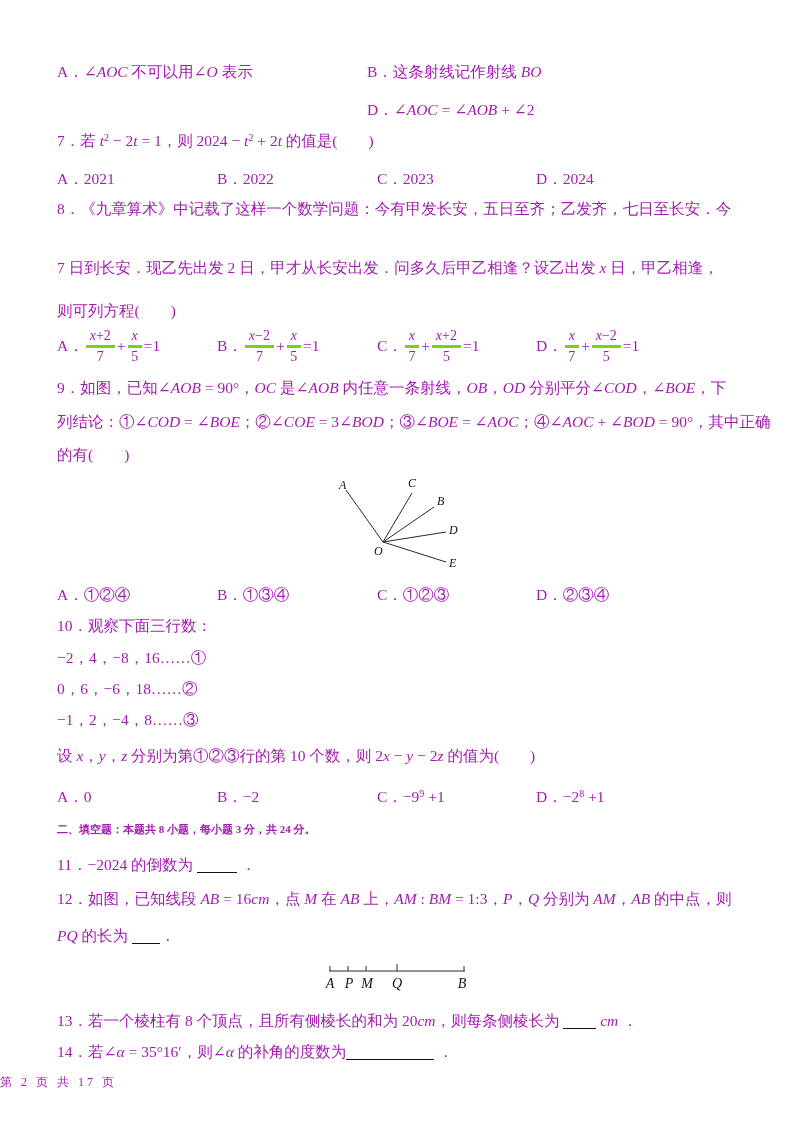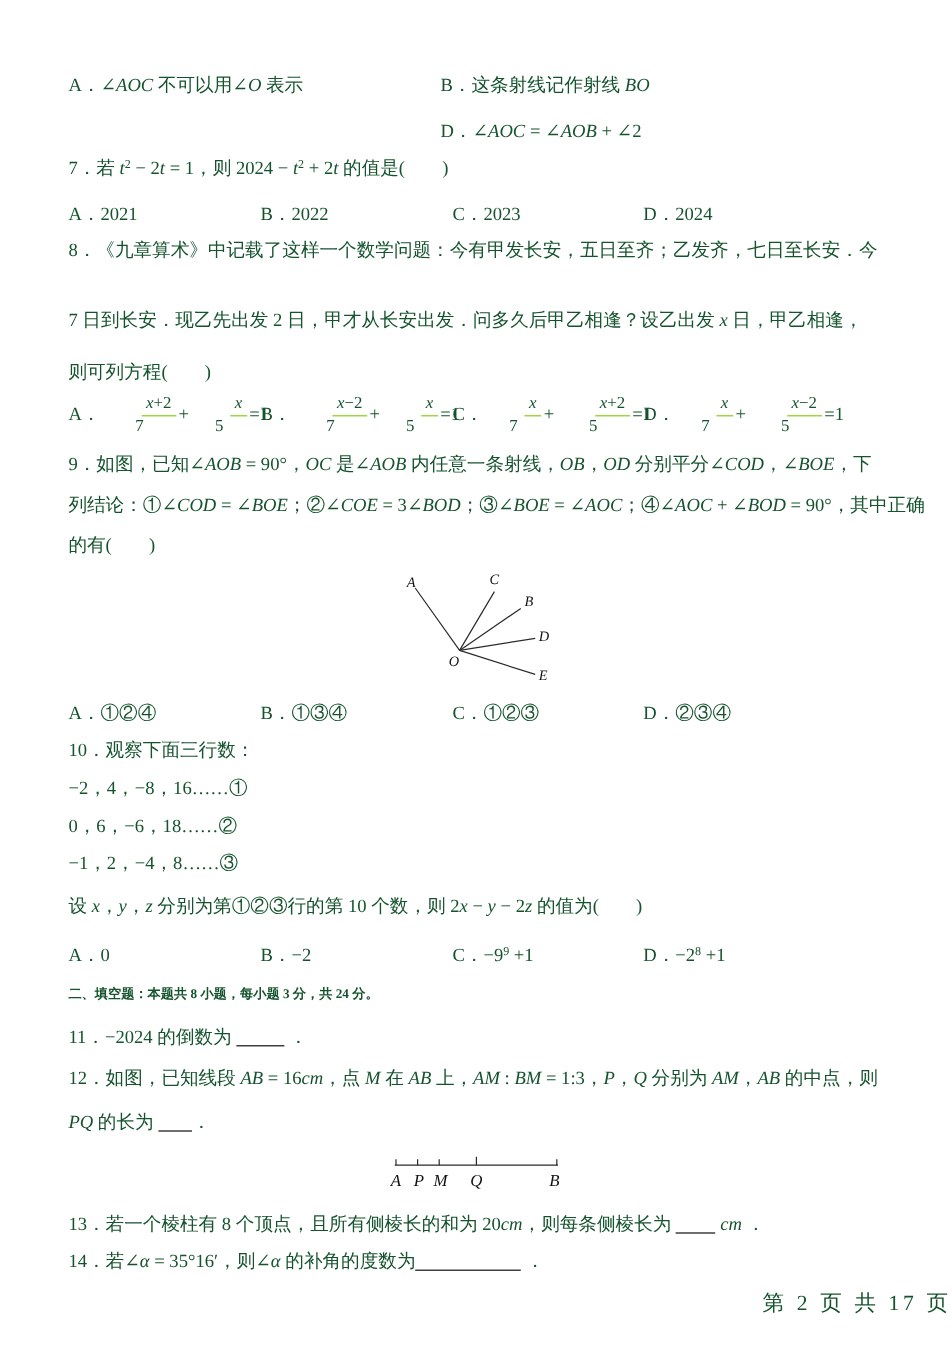"A．∠AOC 不可以用∠O 表示" .page { color: #14532d -> #a21caf }
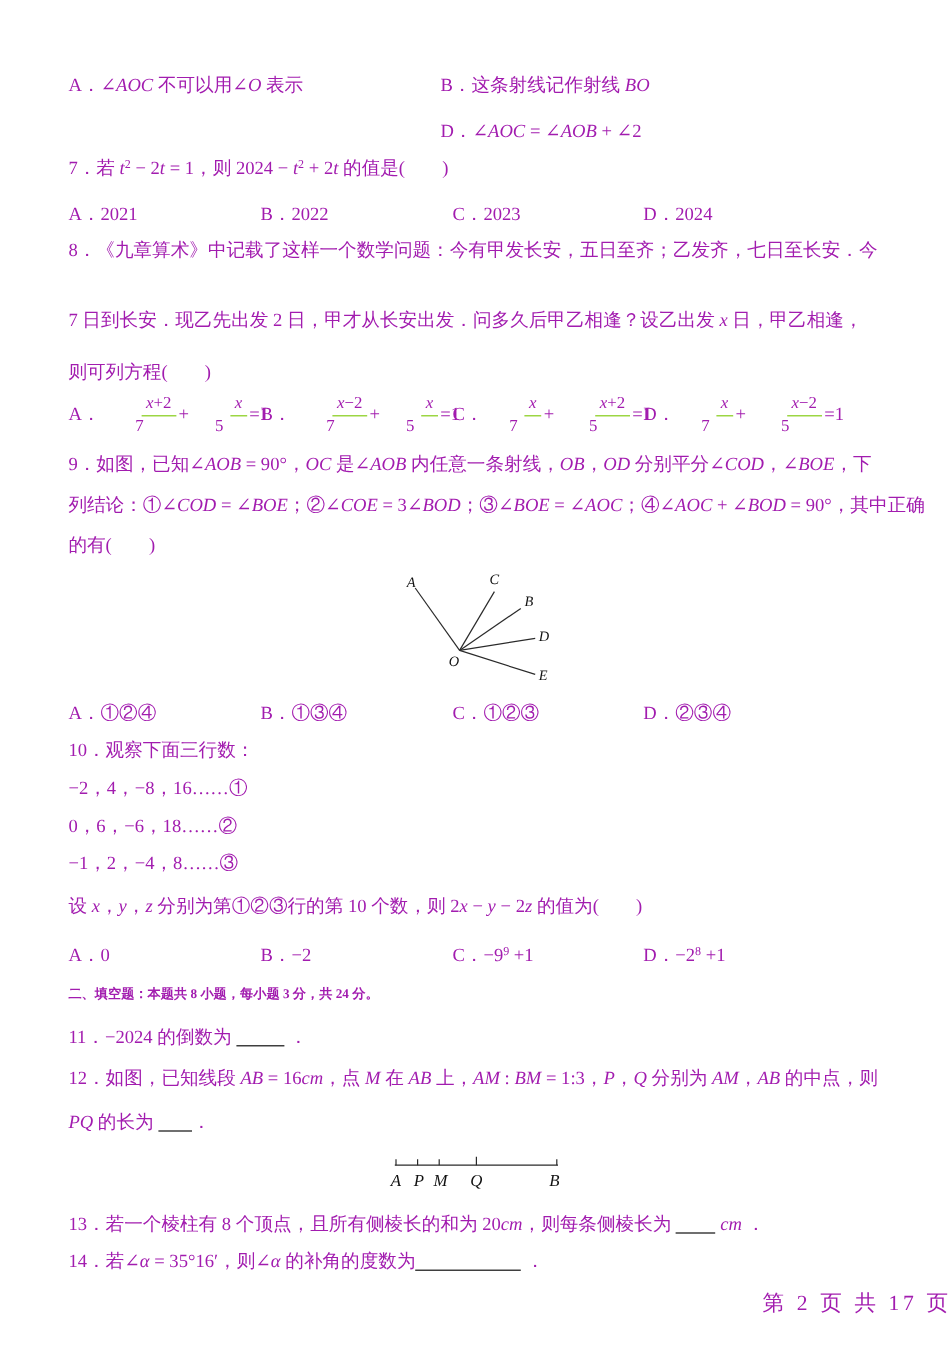"x+2" .frac .num { border-bottom: 1px solid #84cc16 -> 3px solid #84cc16; margin-left: 32px -> none }
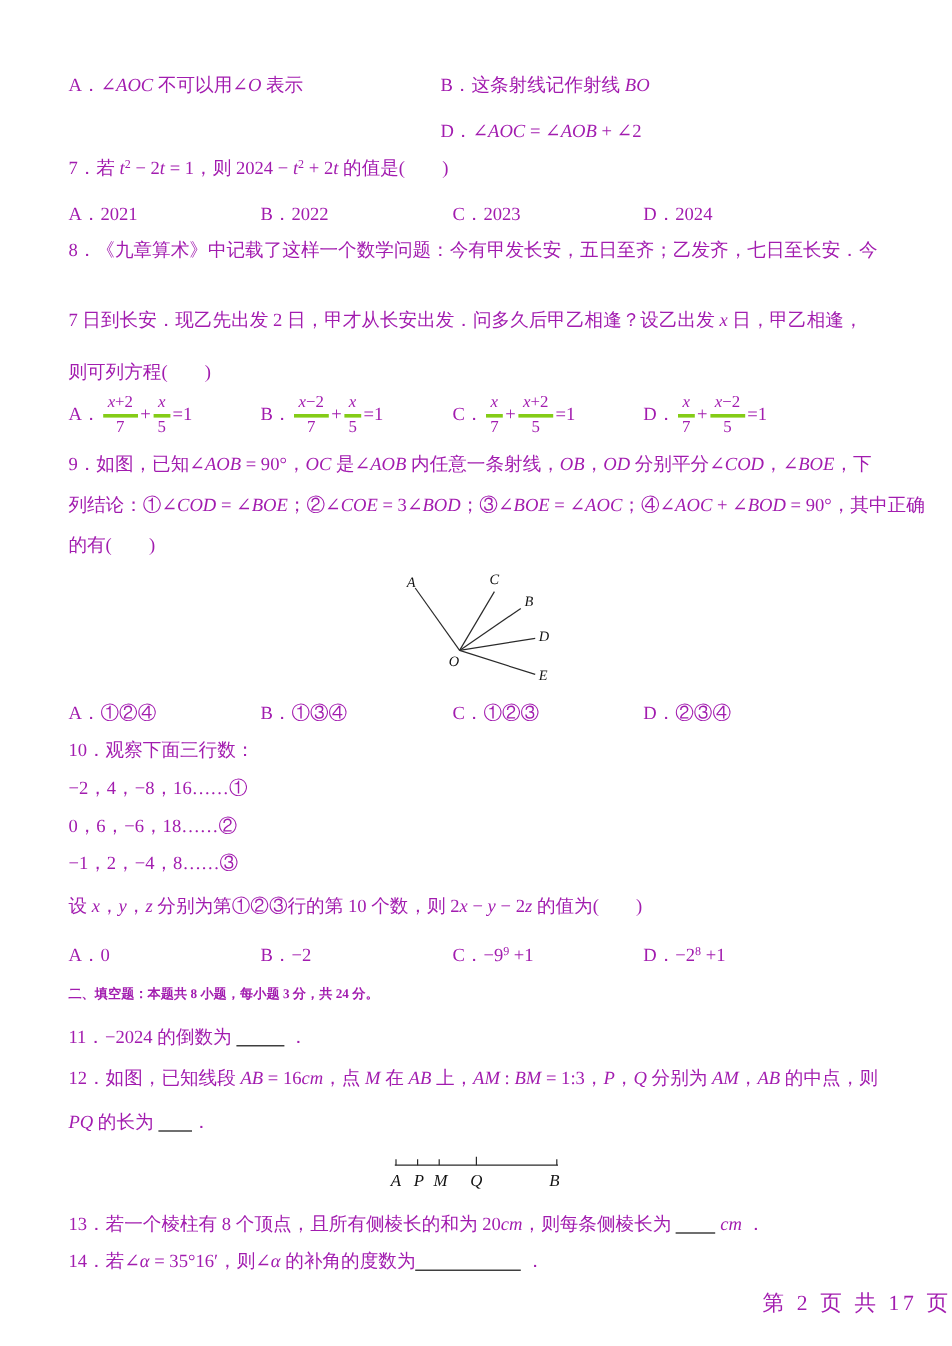"第 2 页 共 17" .footer { font-size: 18px -> 12px; text-align: right -> left }
